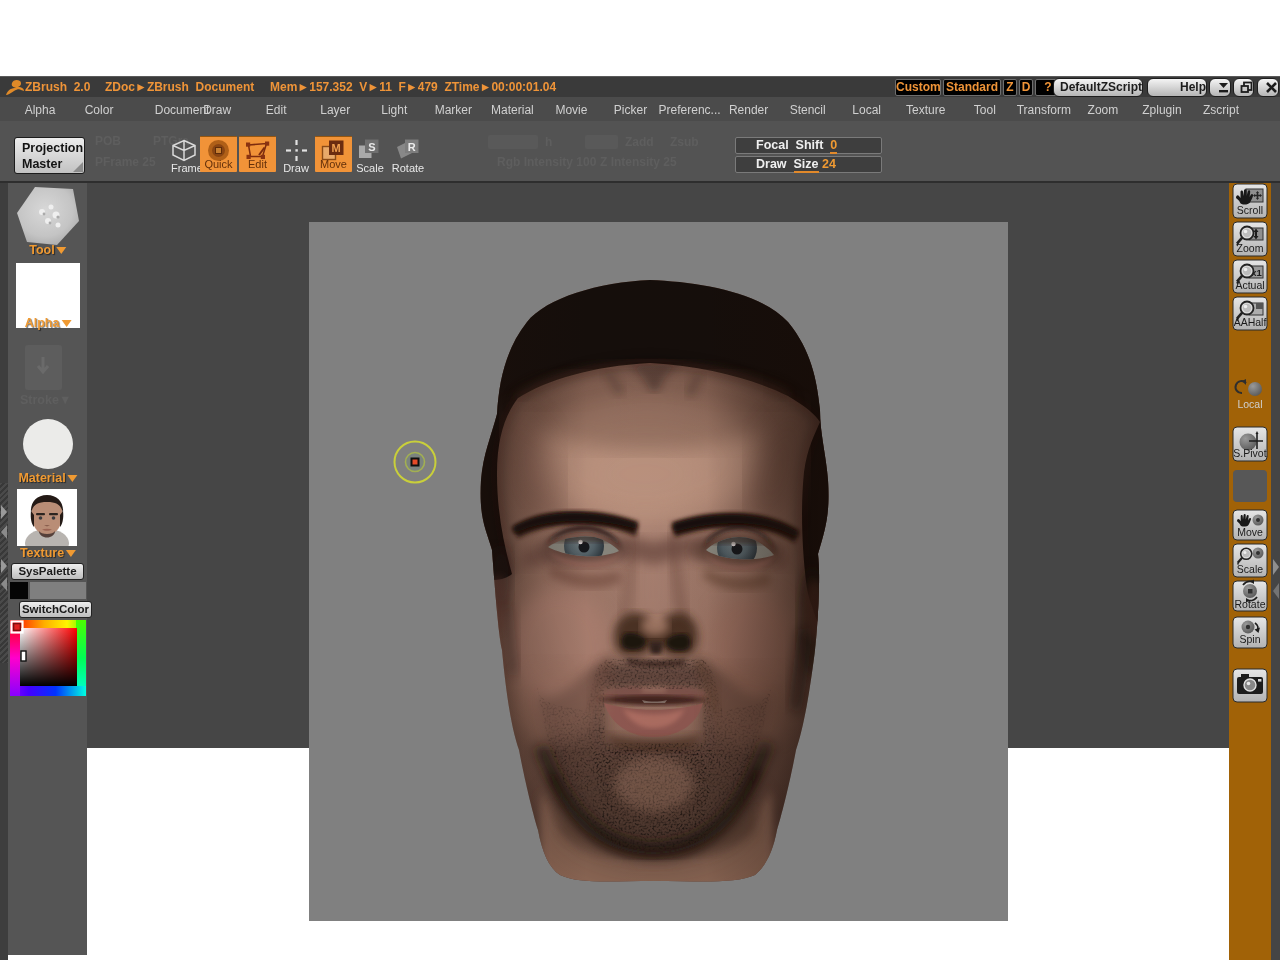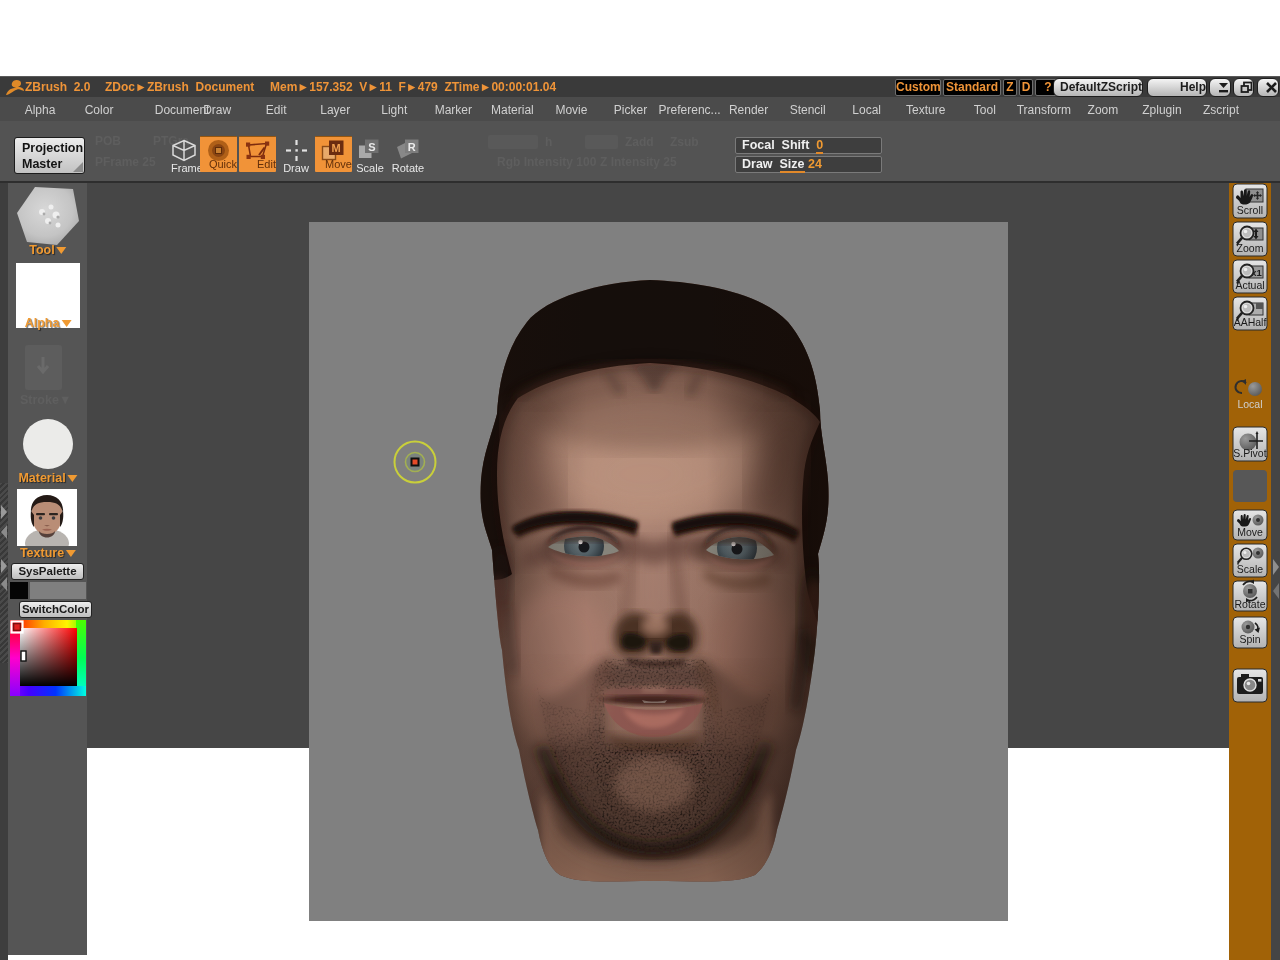"Focal Shift 0" .zfield { padding-left: 6px -> 20px }
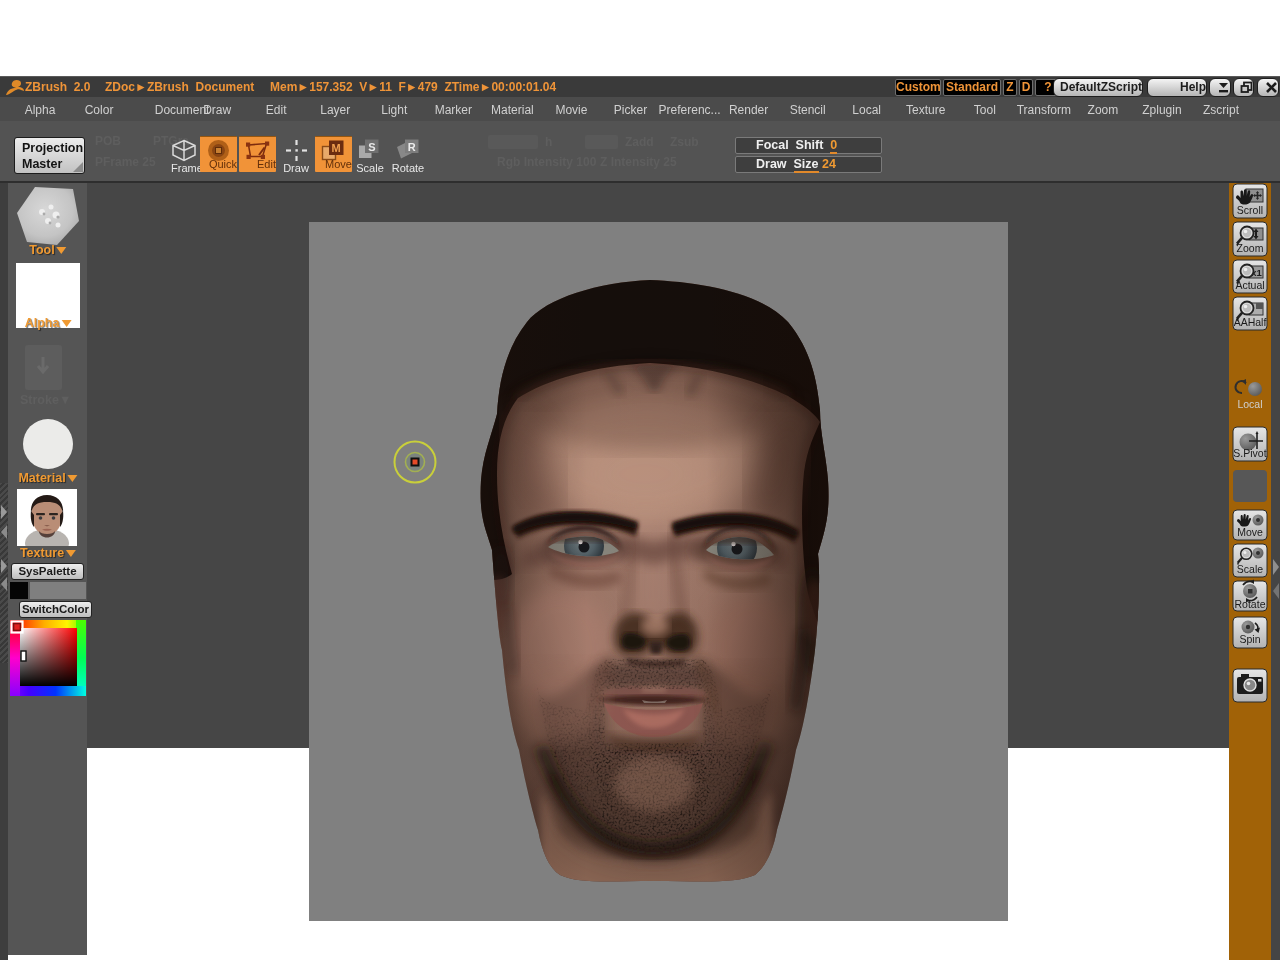"Quick" .orange-btn .lbl { text-align: right -> center }
